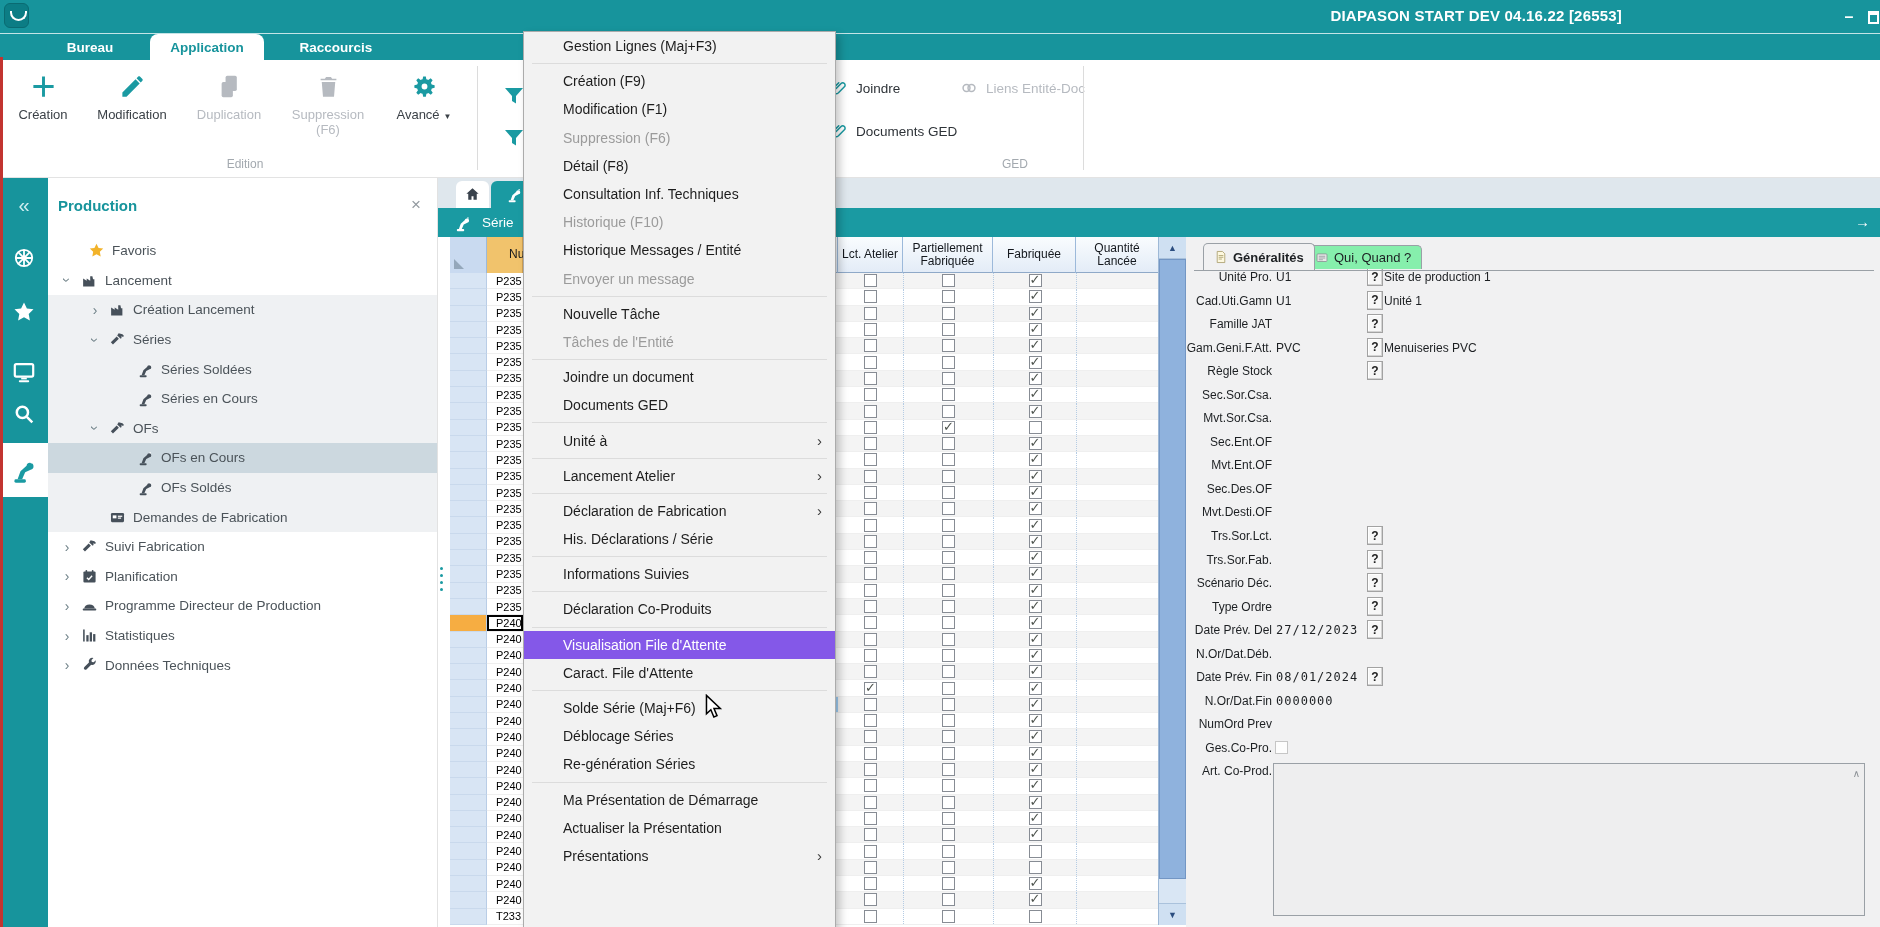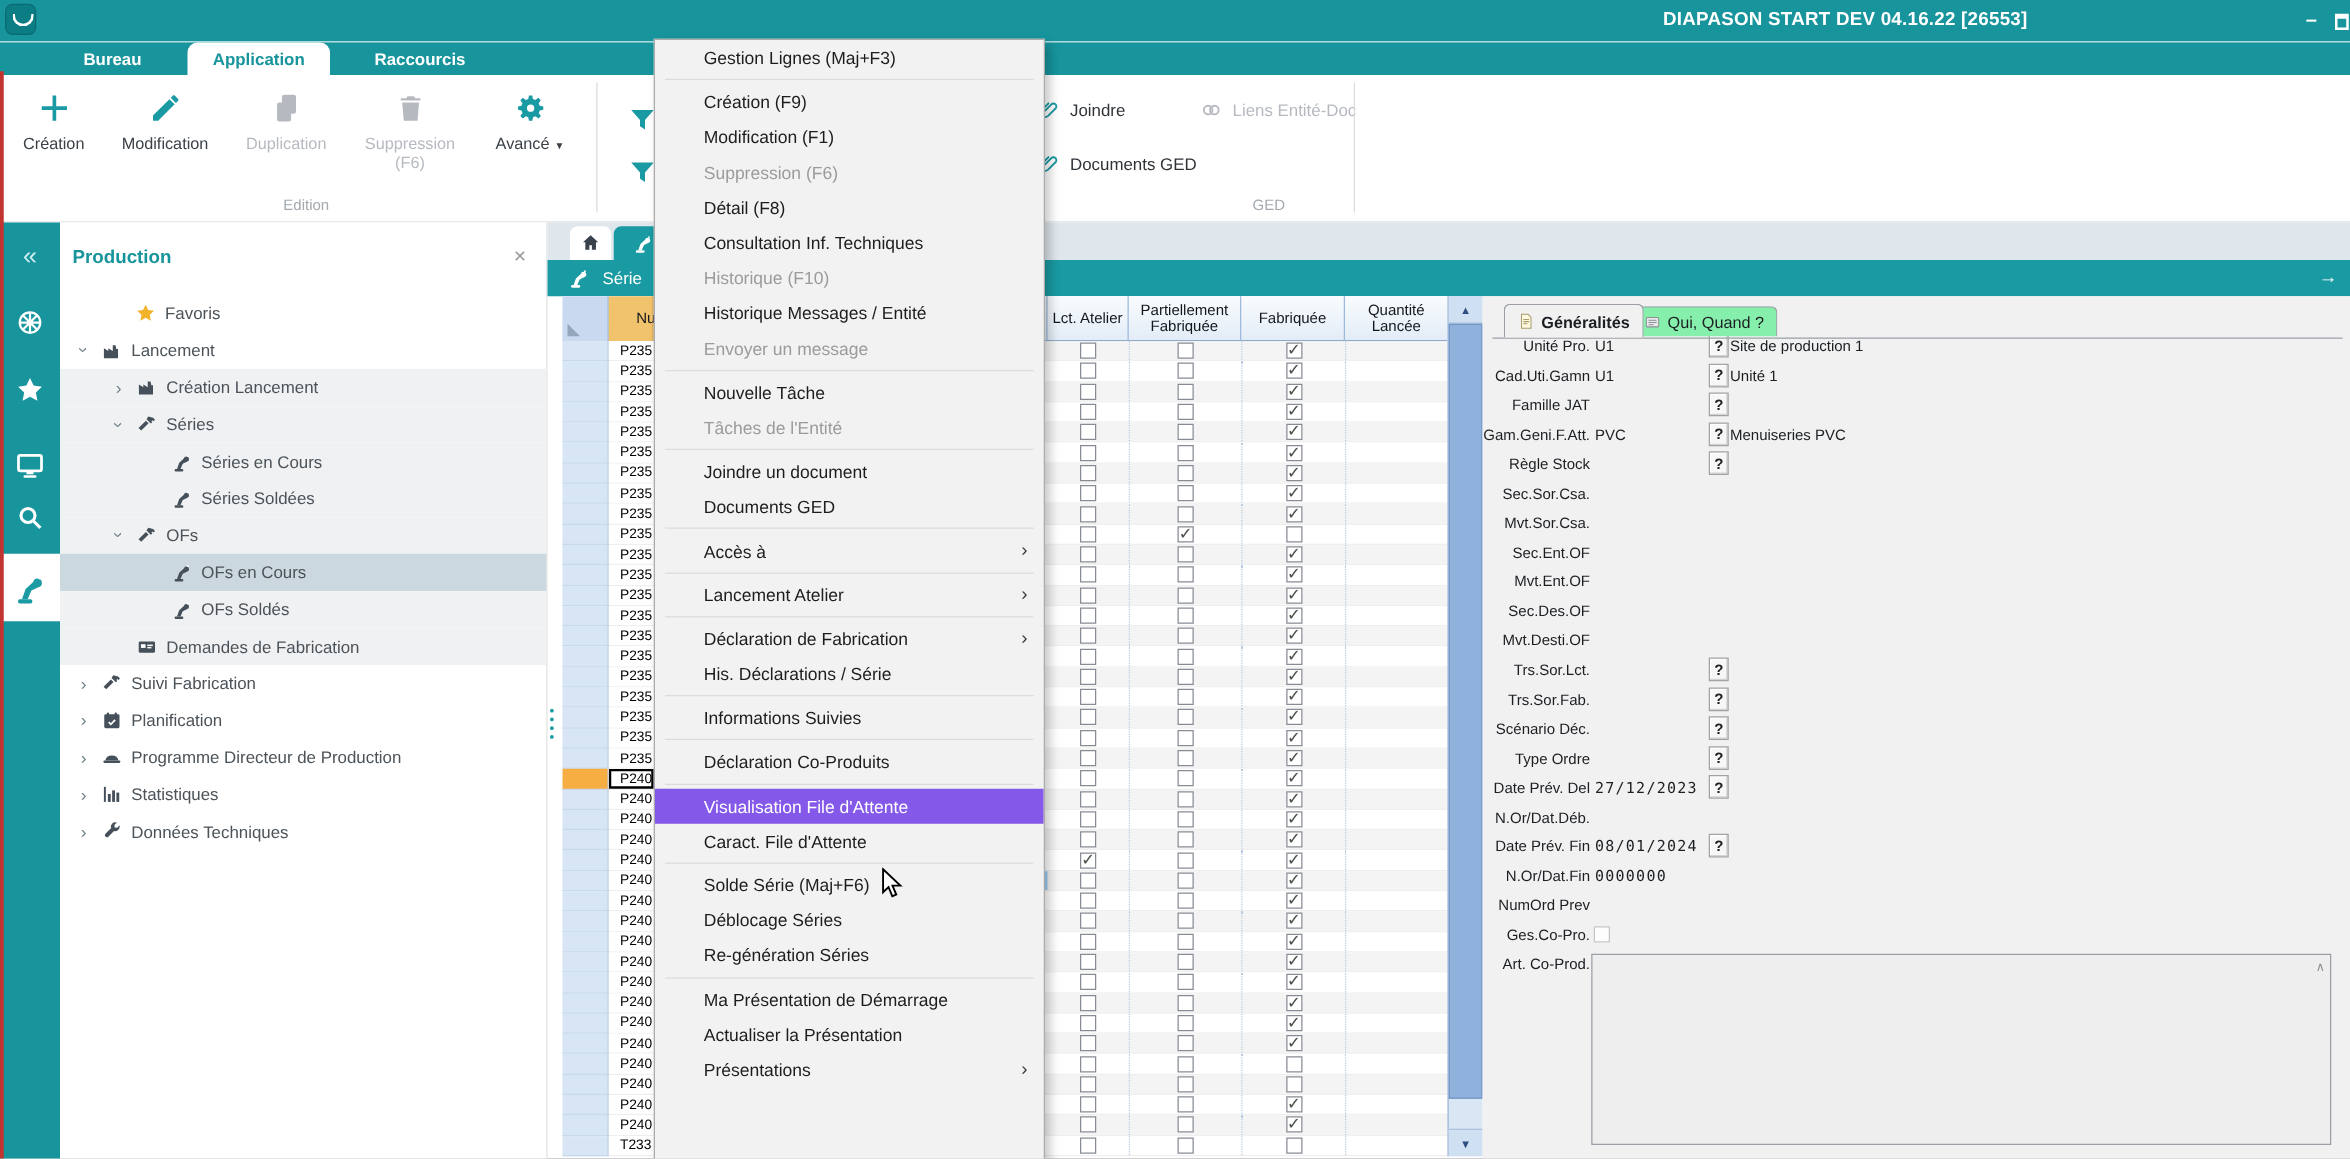"Favoris" div.tree-row { padding-left: 36px -> 16px }
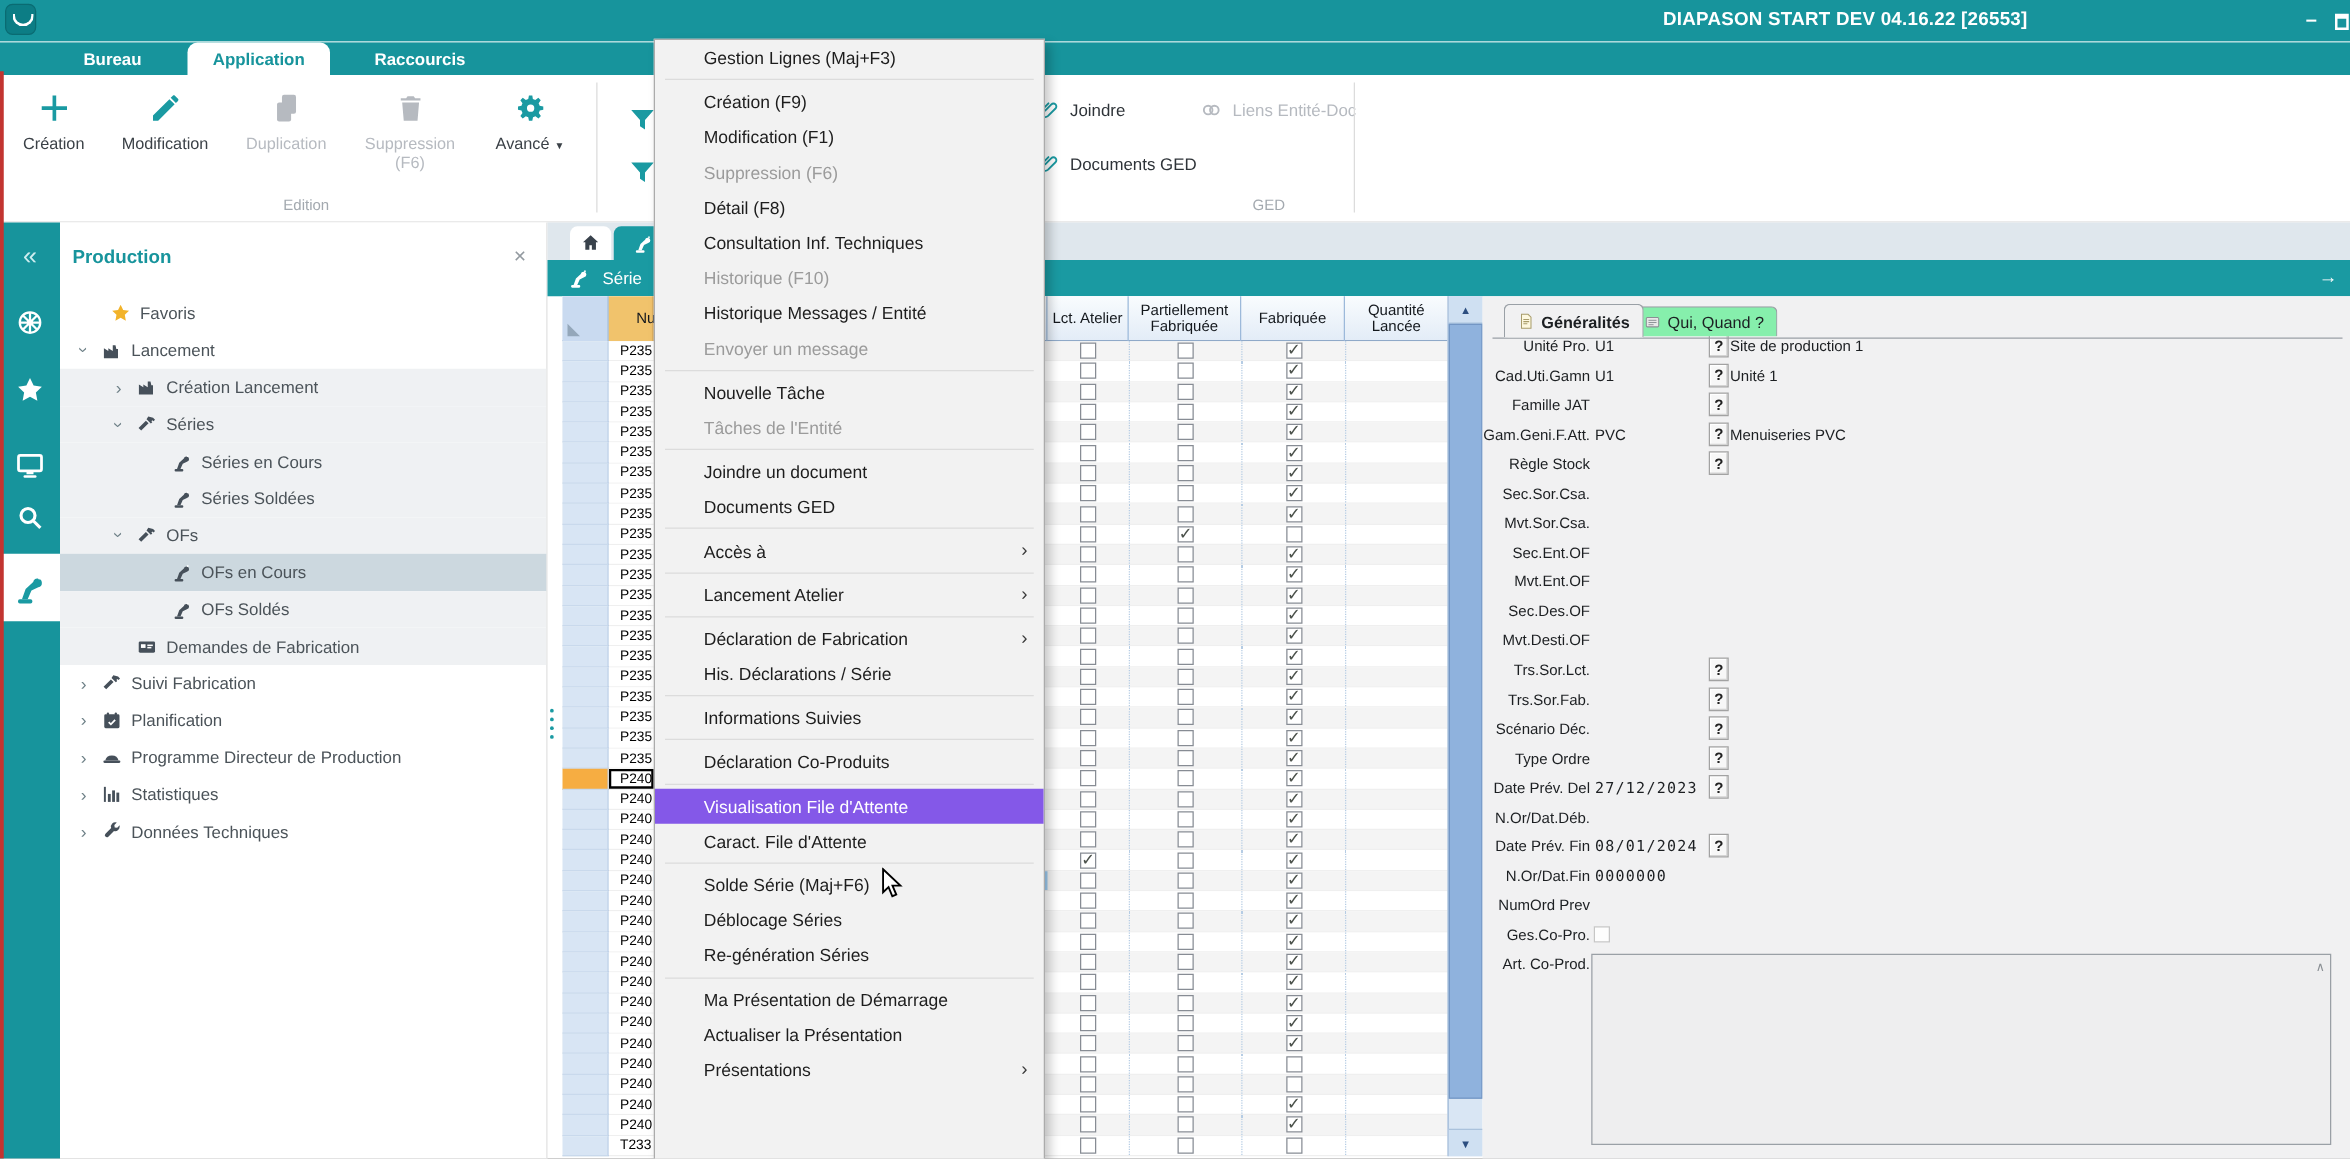"Séries en Cours" div.tree-row { order: before "Séries Soldées" -> after "Séries Soldées" }
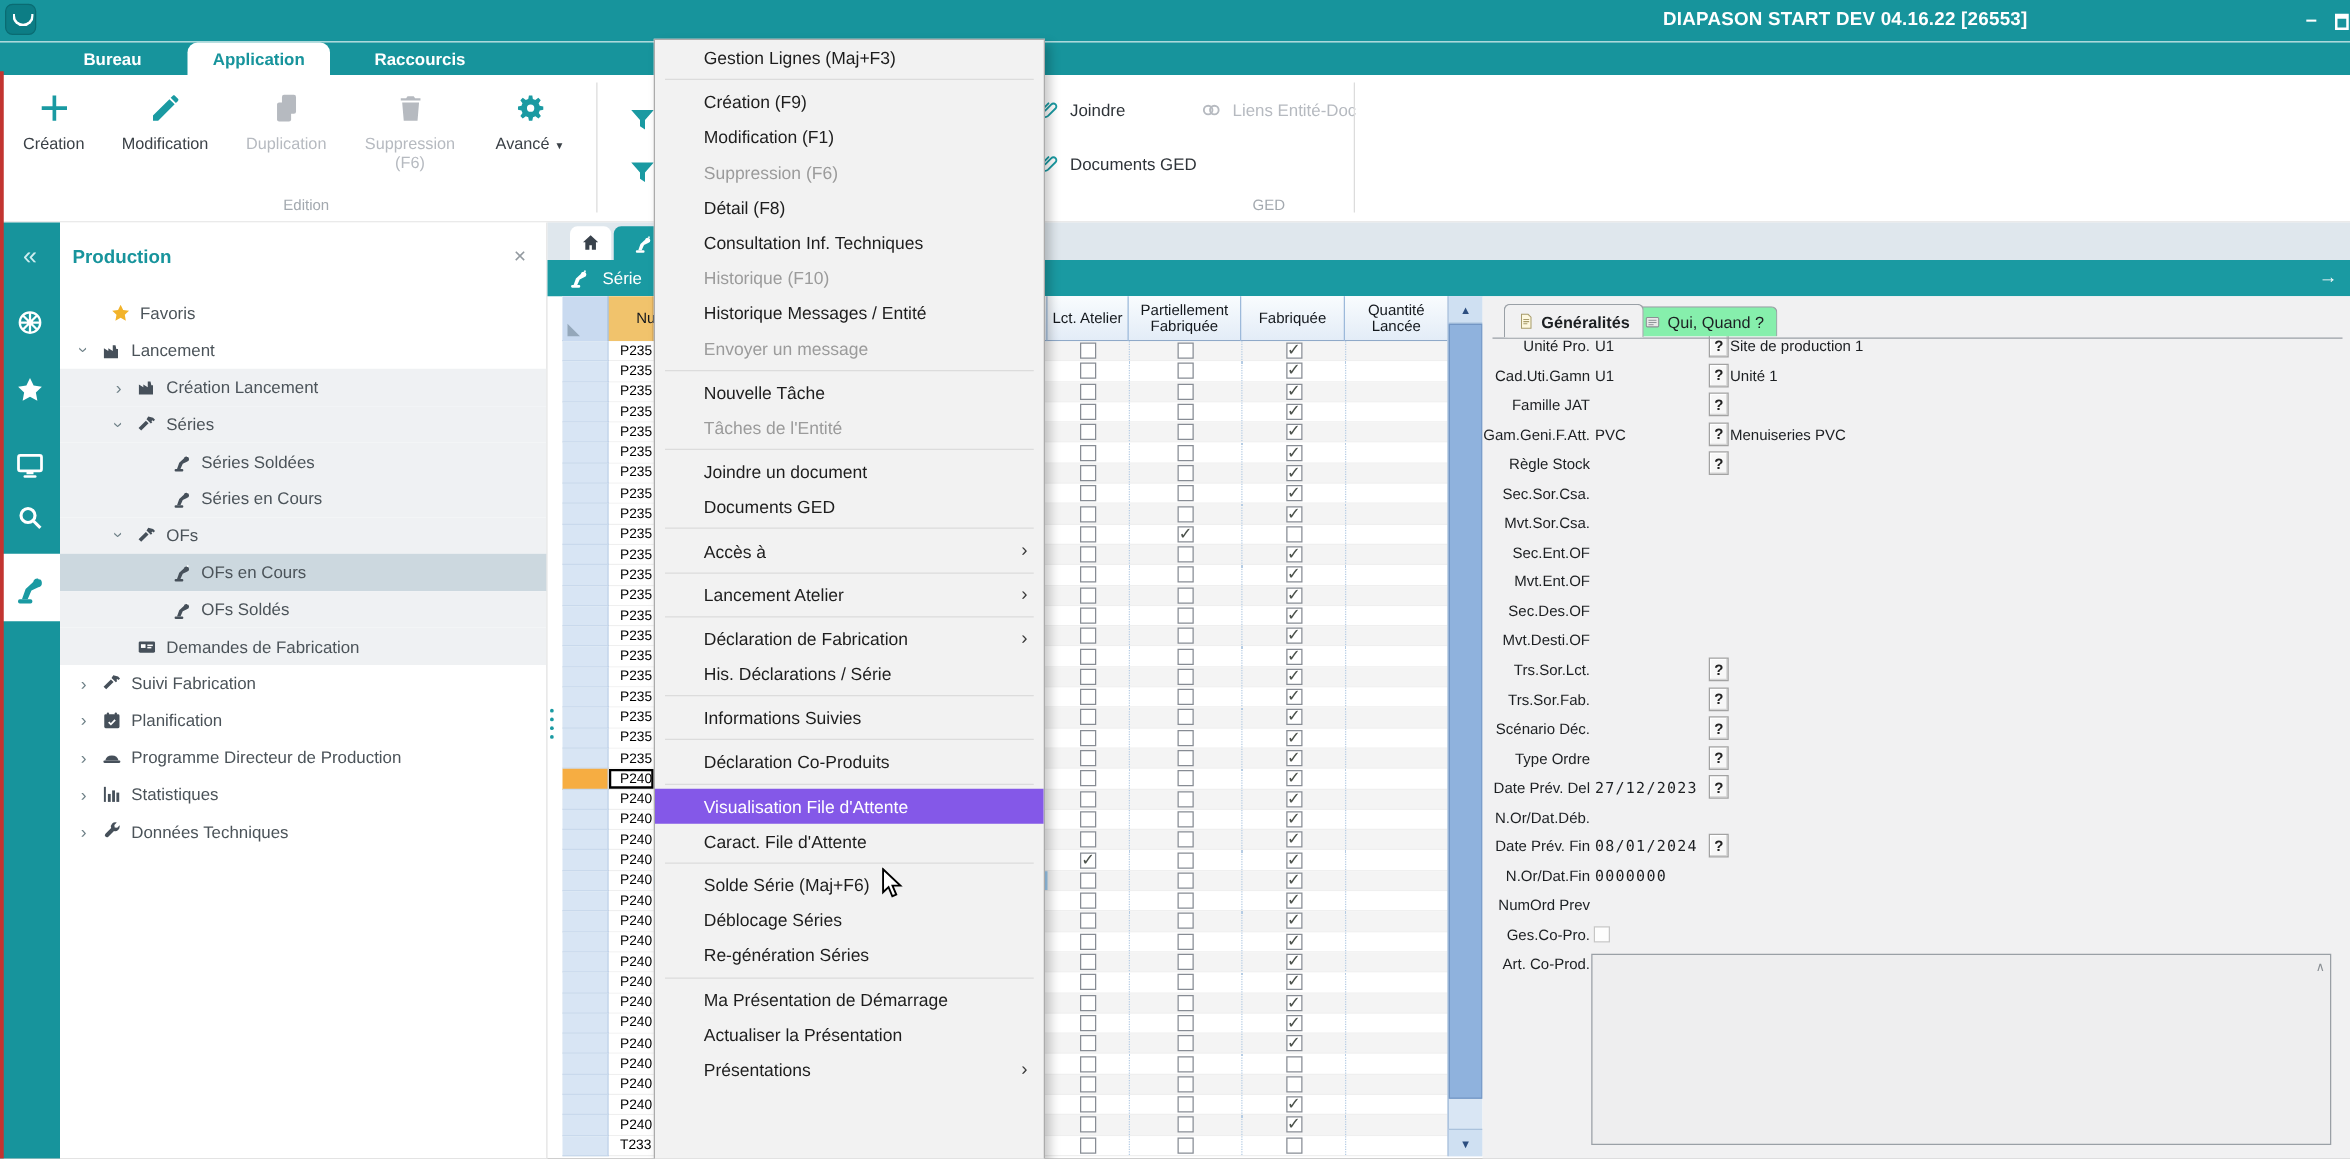"Accès à" span { text: Accès -> Unité }
